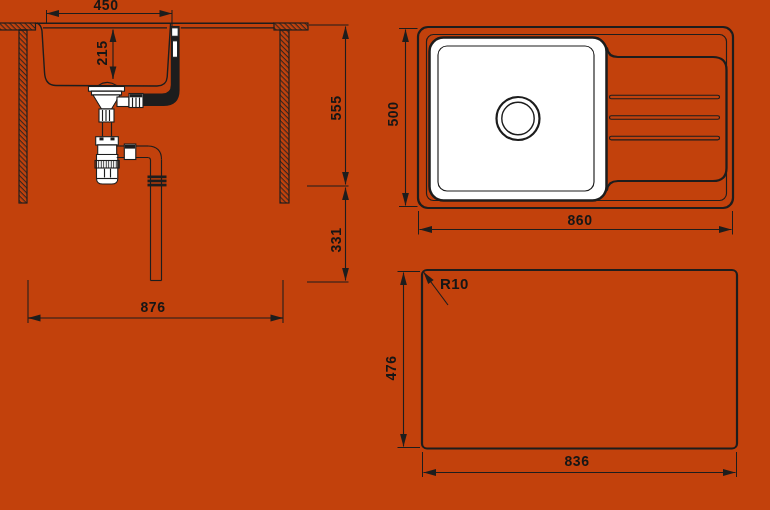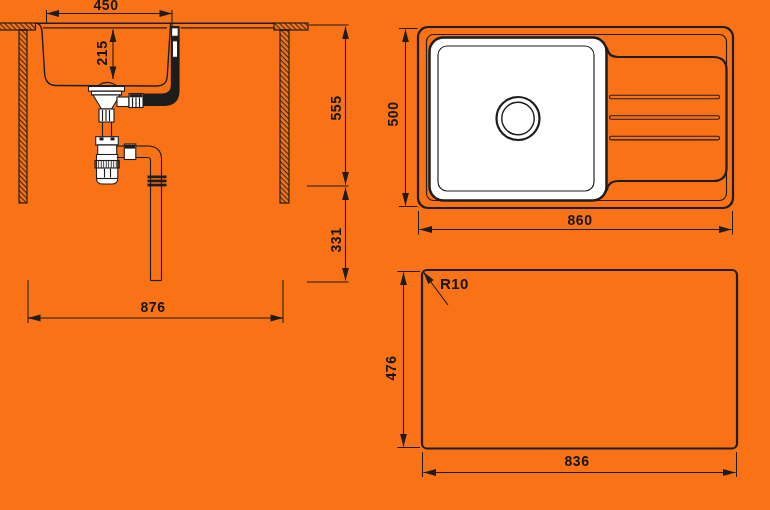"450" .canvas { background: #f97316 -> #c2410c }
